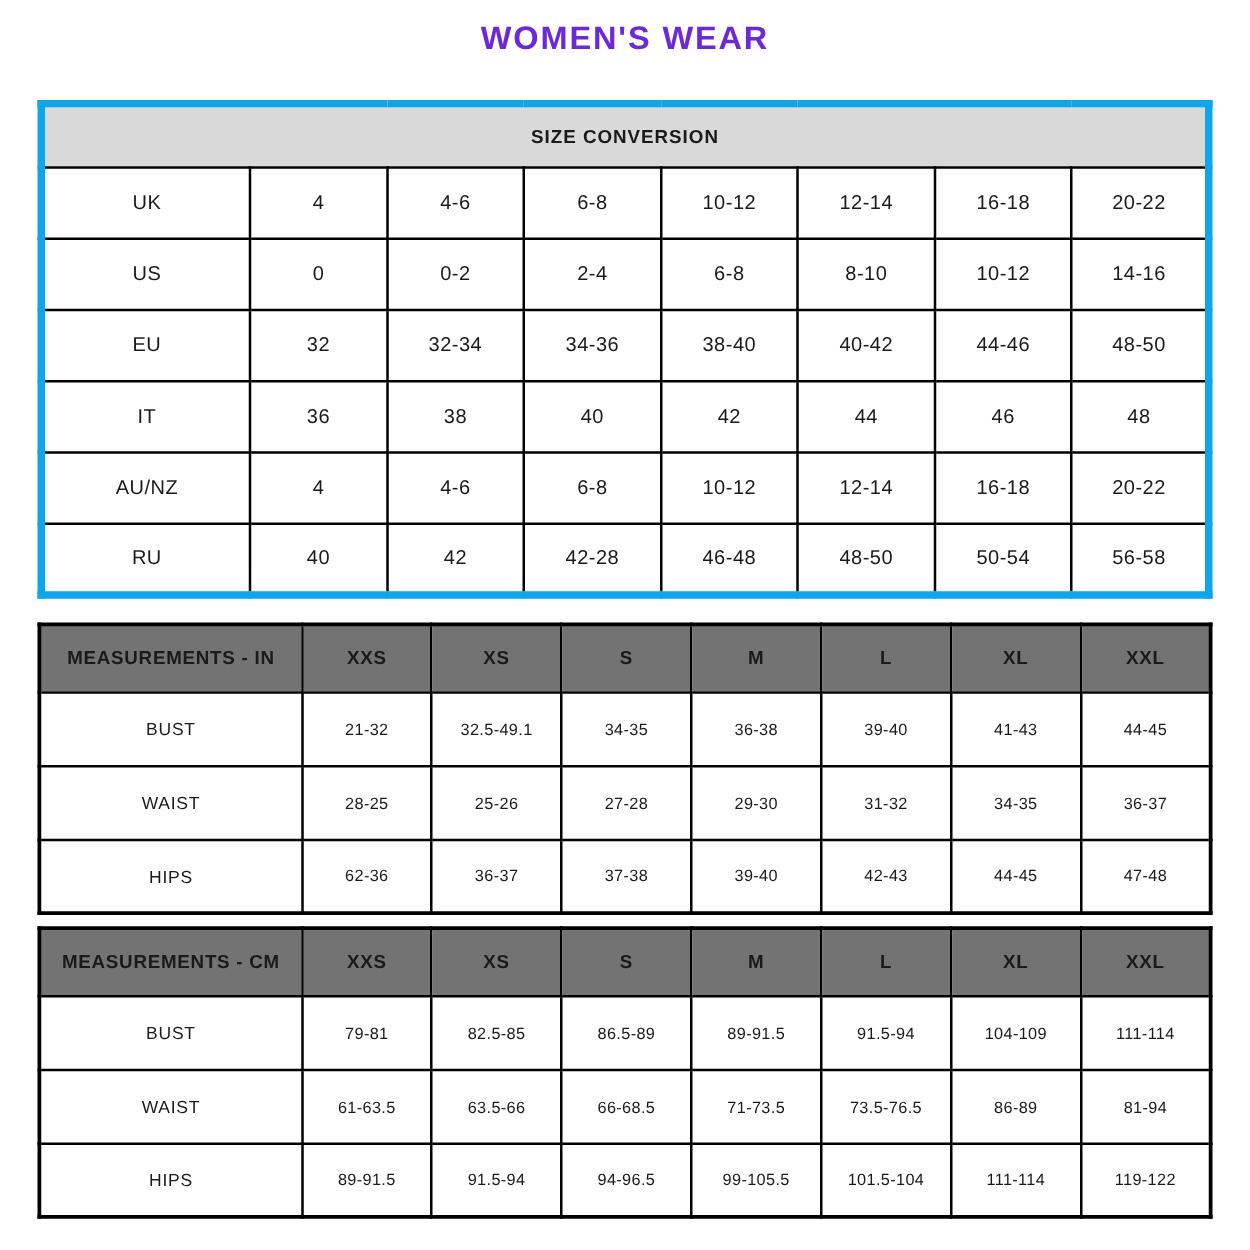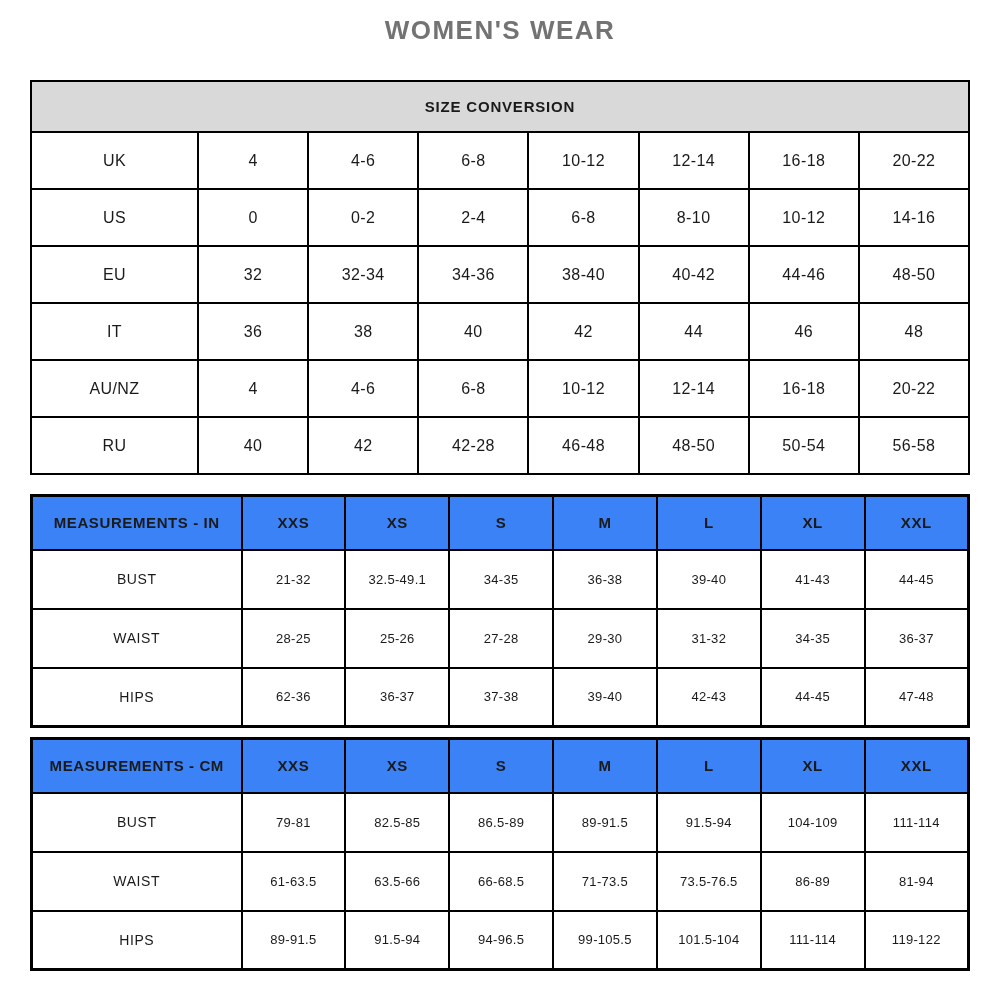"WOMEN'S WEAR" .title { color: #737373 -> #6d28d9 }
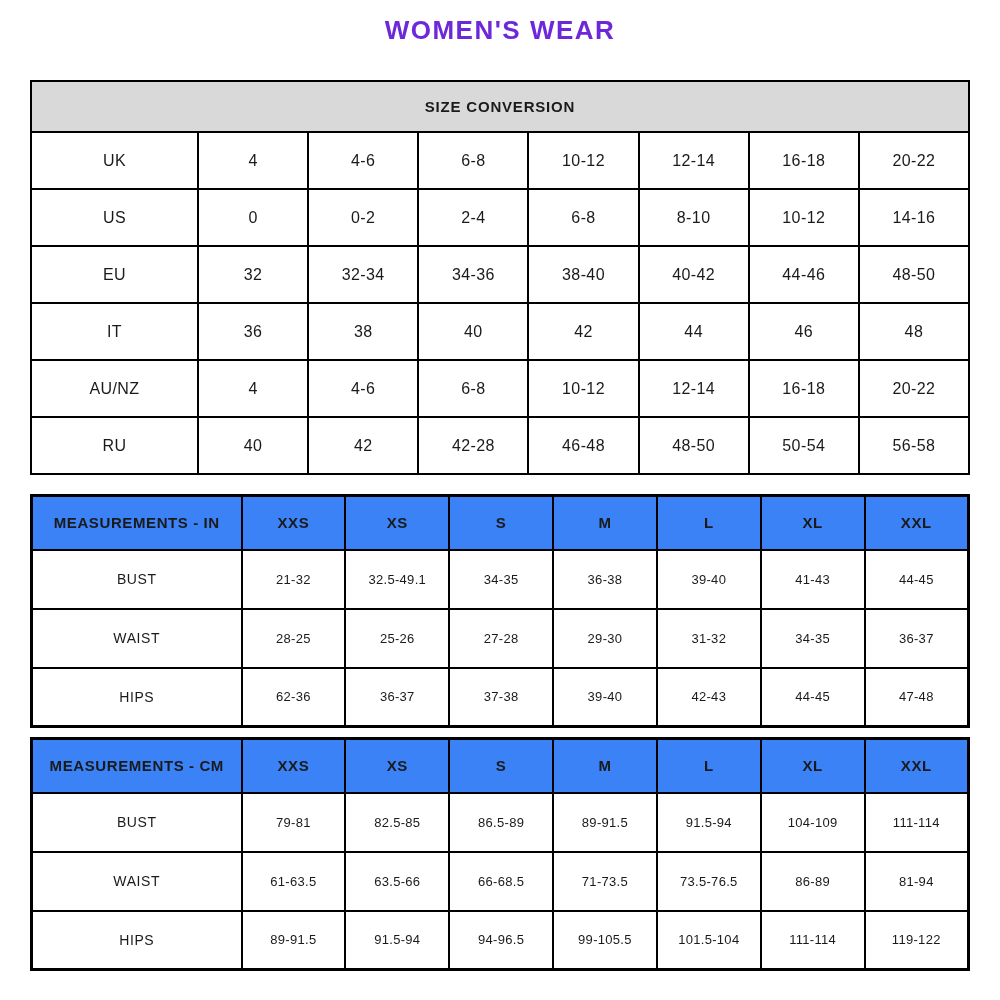"SIZE CONVERSION" .t1 { border: 2px solid #0ea5e9 -> 6px solid #0ea5e9 }
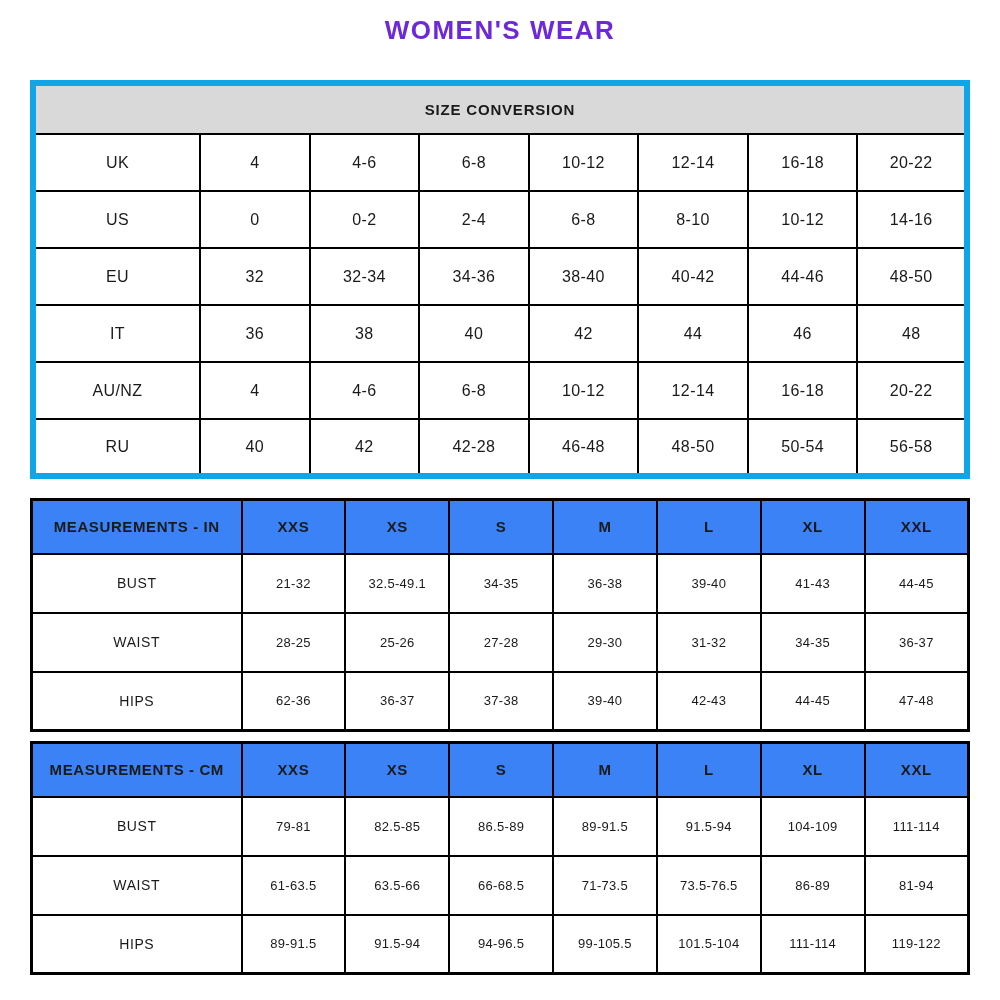"MEASUREMENTS - IN" .tm .head-row td { background: #3b82f6 -> #737373 }
